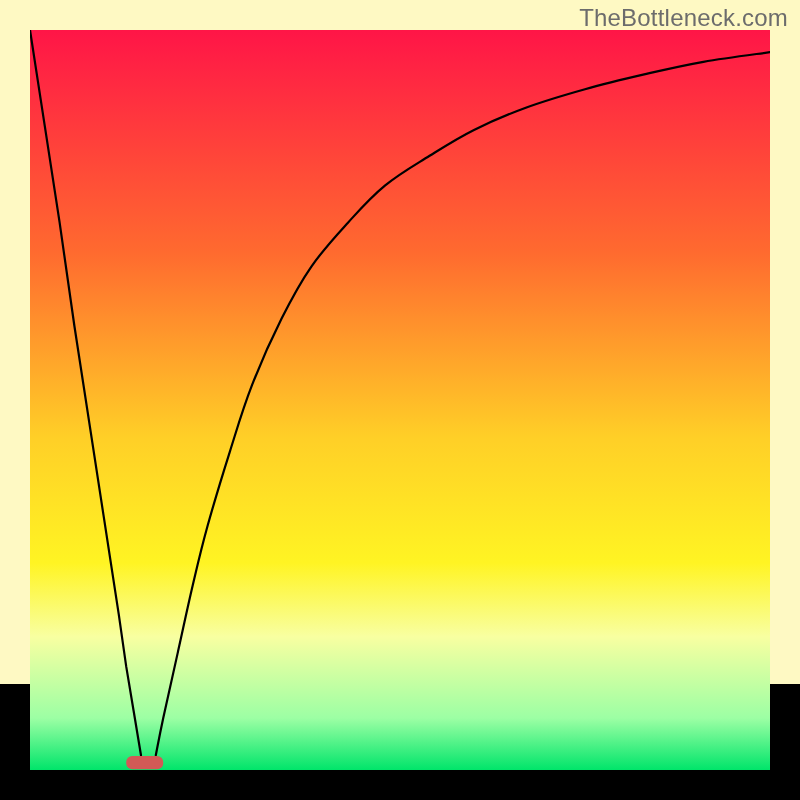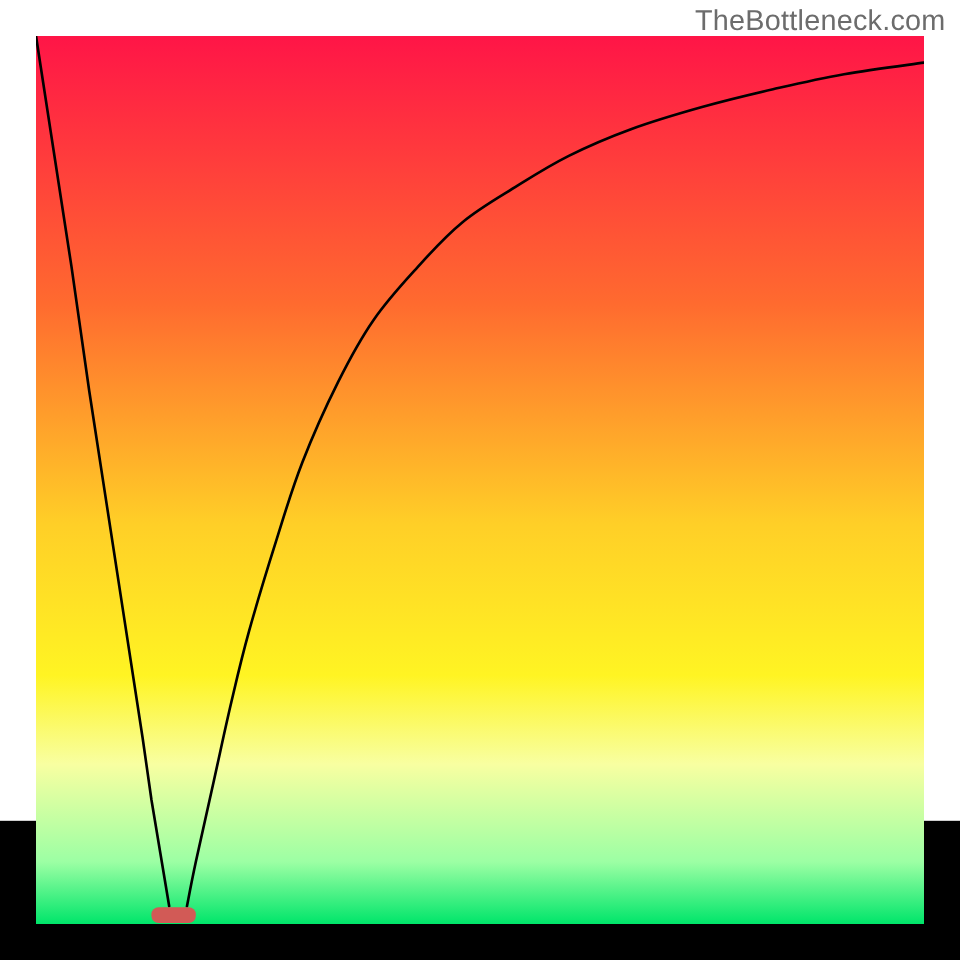"TheBottleneck.com" .frame { background: #ffffff -> #fef9c3 }
